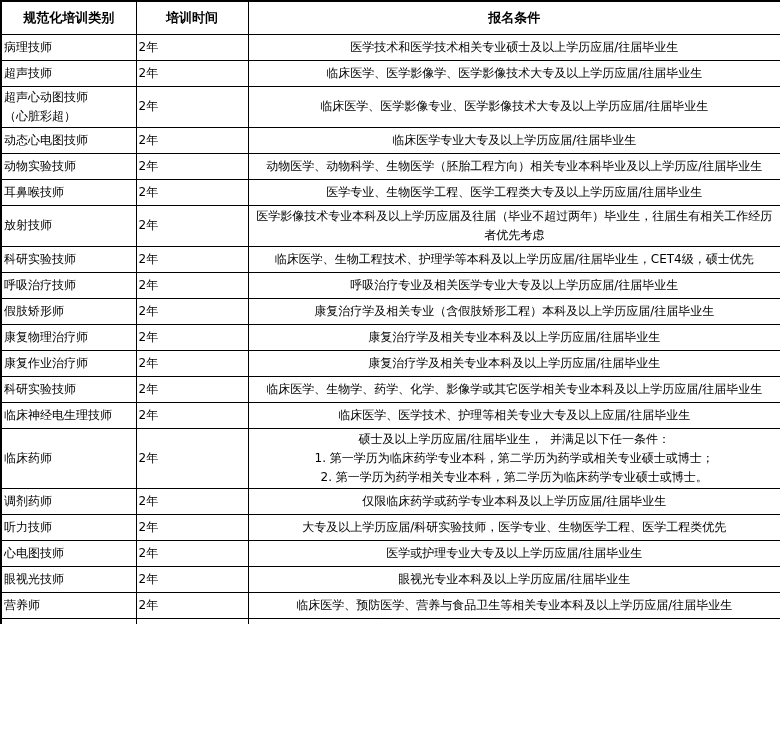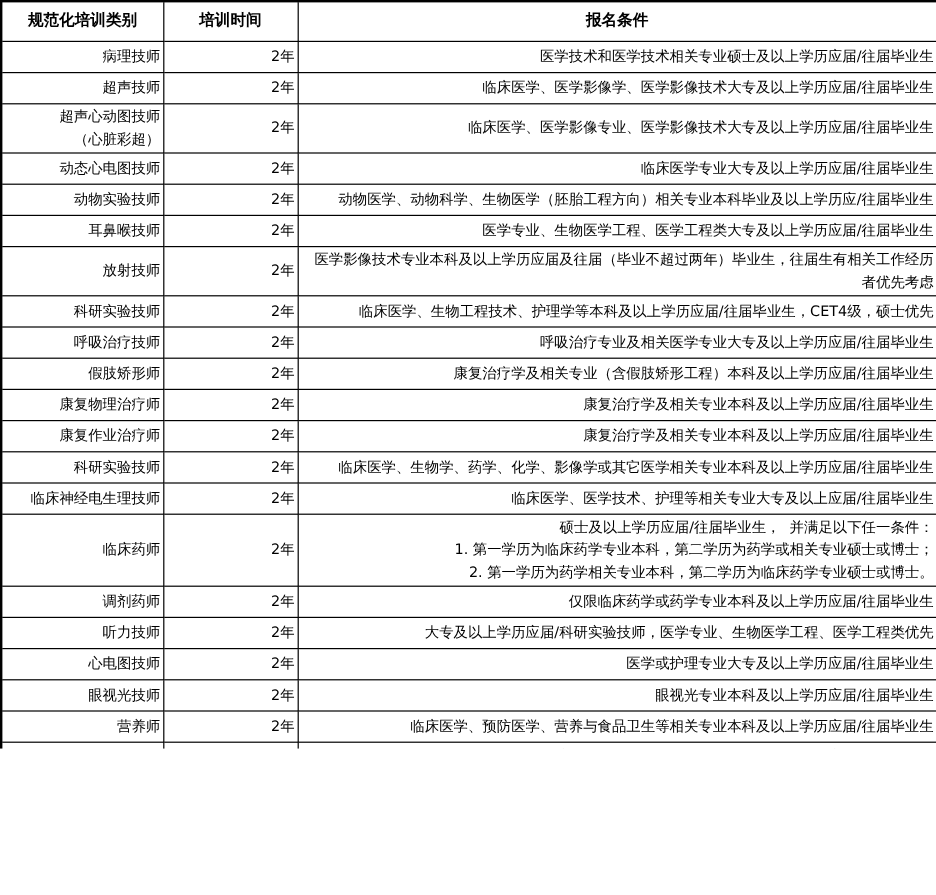"病理技师" td.cat { text-align: right -> left }
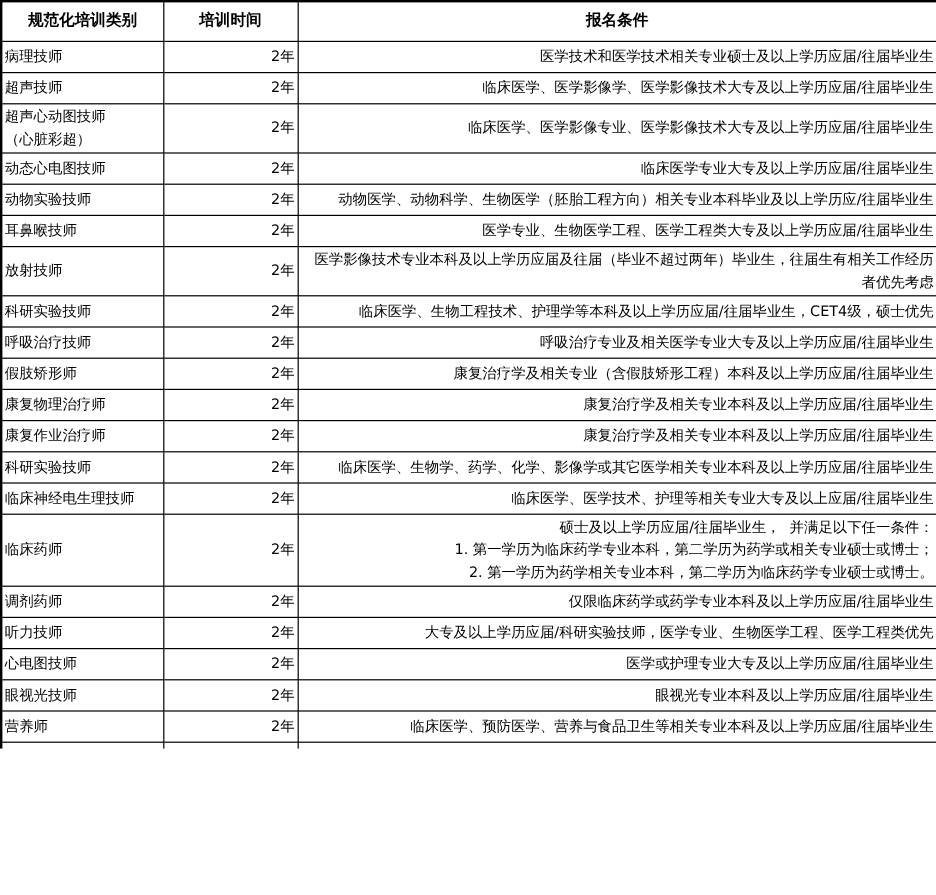"2年" td.dur { text-align: right -> left }
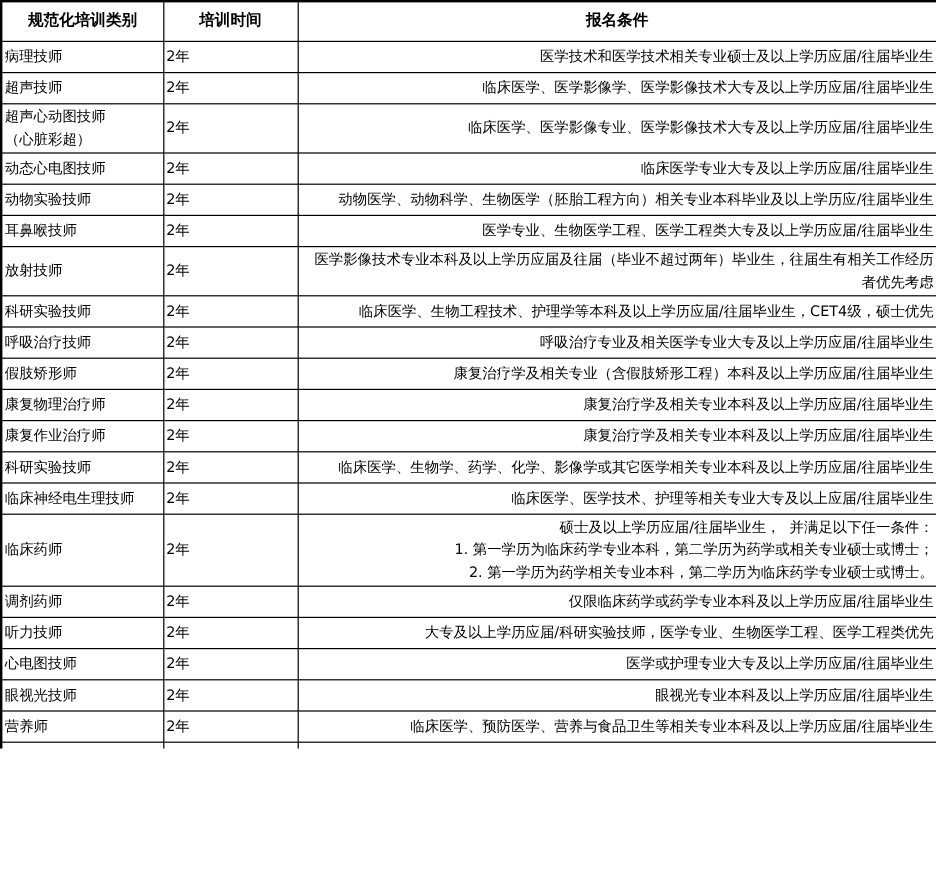"医学技术和医学技术相关专业硕士及以上学历应届/往届毕业生" td.cond { text-align: right -> center }
